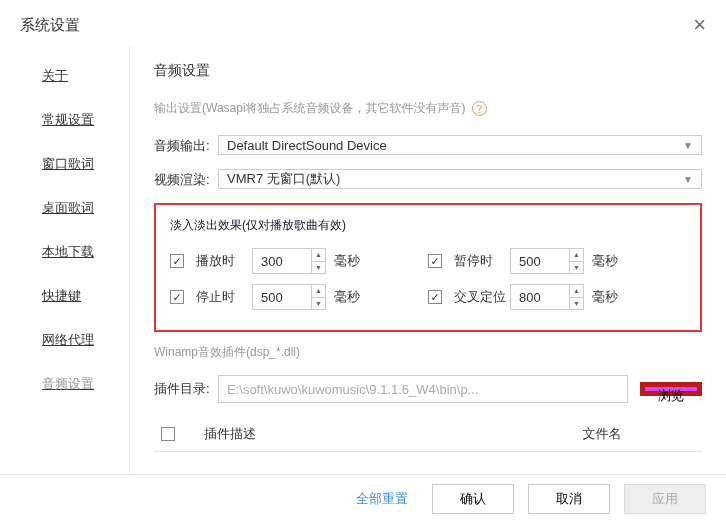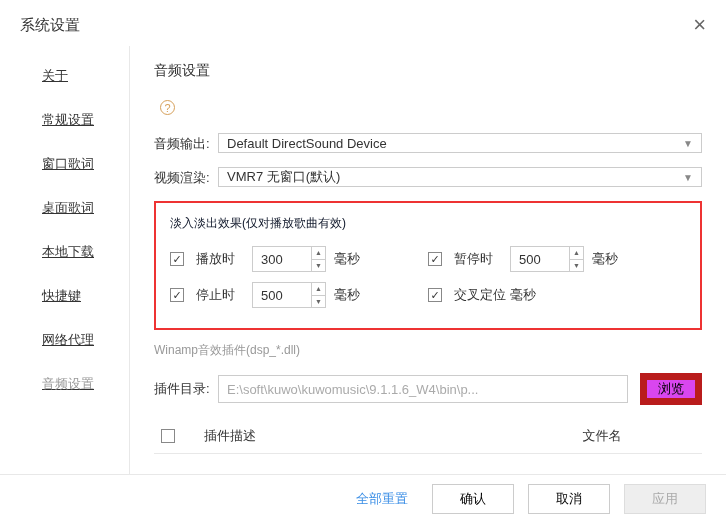"输出设置(Wasapi将独占系统音频设备，其它软件没有声音)" span { html: none -> <span>输出设置(Wasapi将独占系统音频设备，其它软件没有声音)</span> }
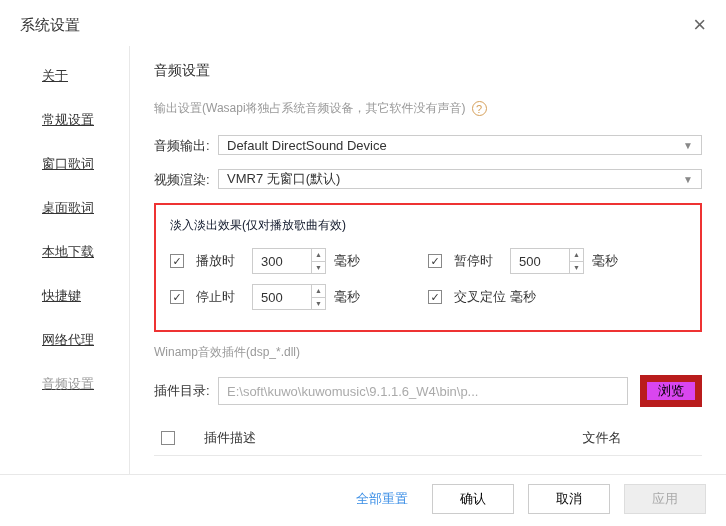"800" div.num-input { html: none -> <div> <span>800</span> <div> <div>▲</div> <div>▼</div> </div> </div> }
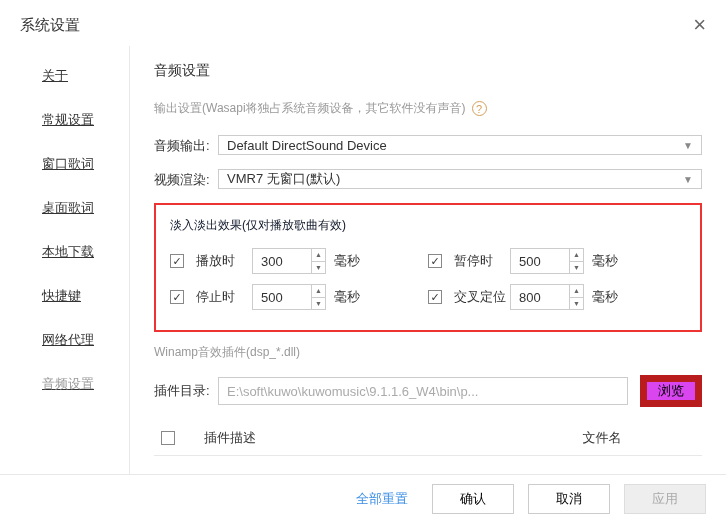"浏览" .browse-btn { border: 7px solid #b91c1c -> 5px solid #b91c1c; height: 32px -> 14px }
